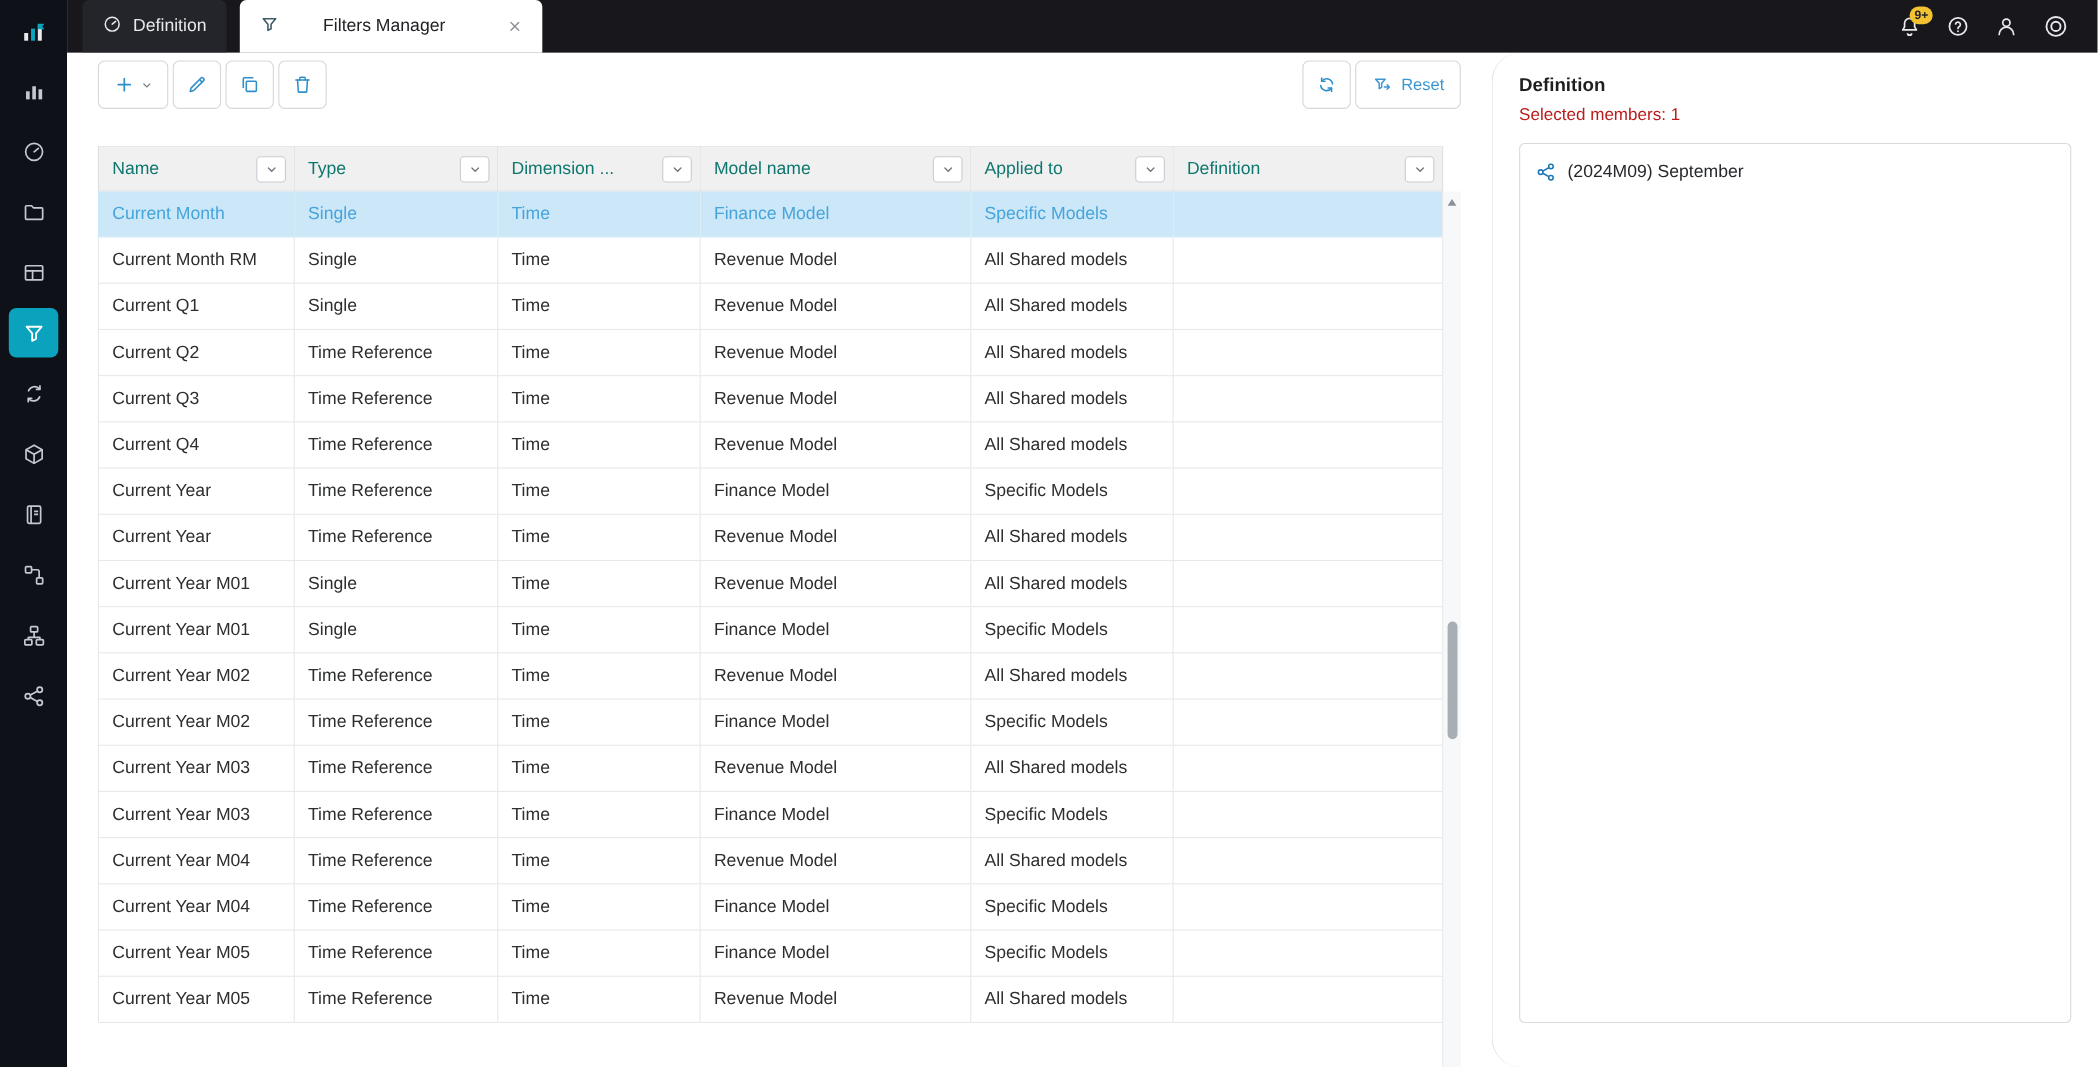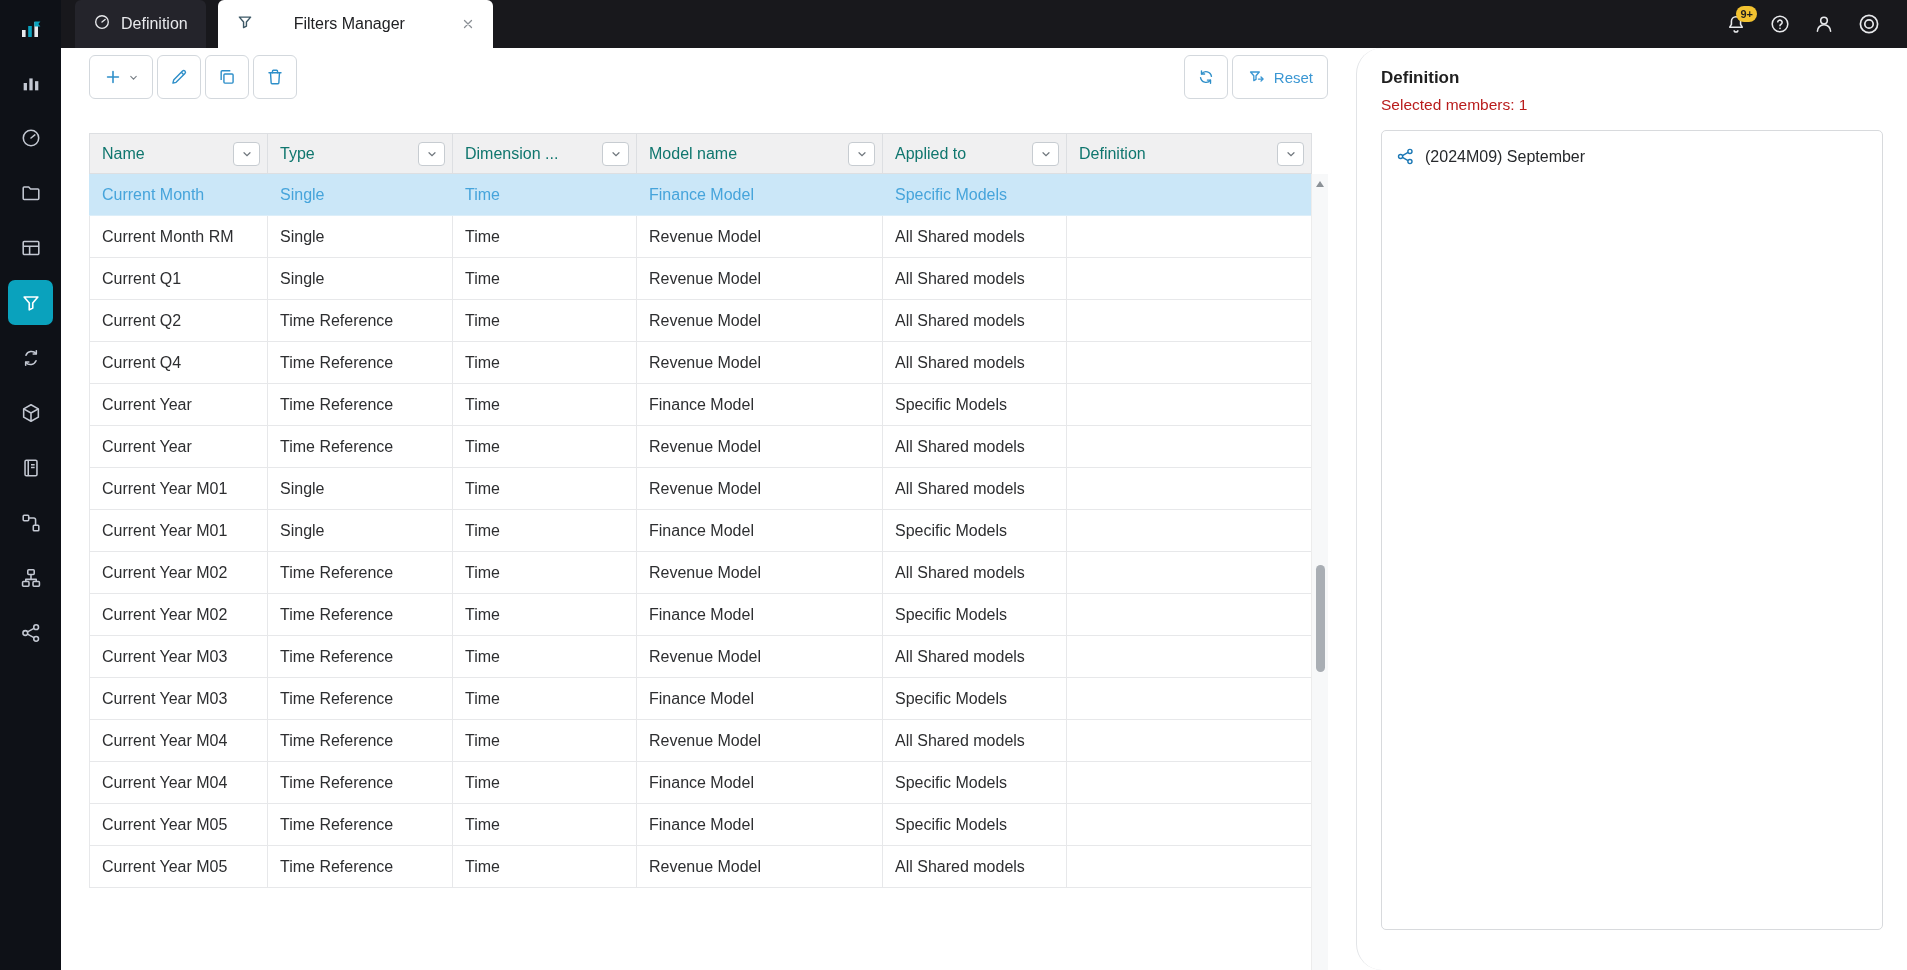"Current Q3" tr { html: none -> <tr> <td>Current Q3</td> <td>Time Reference</td> <td>Time</td> <td>Revenue Model</td> <td>All Shared models</td> <td></td> </tr> }
